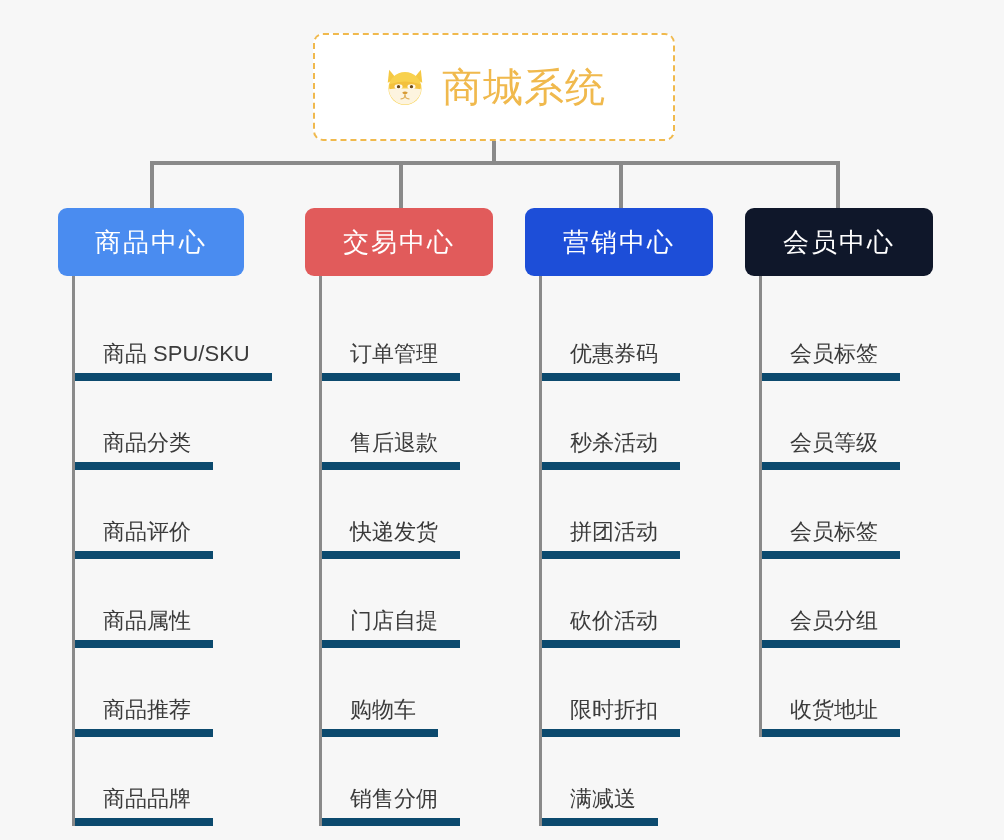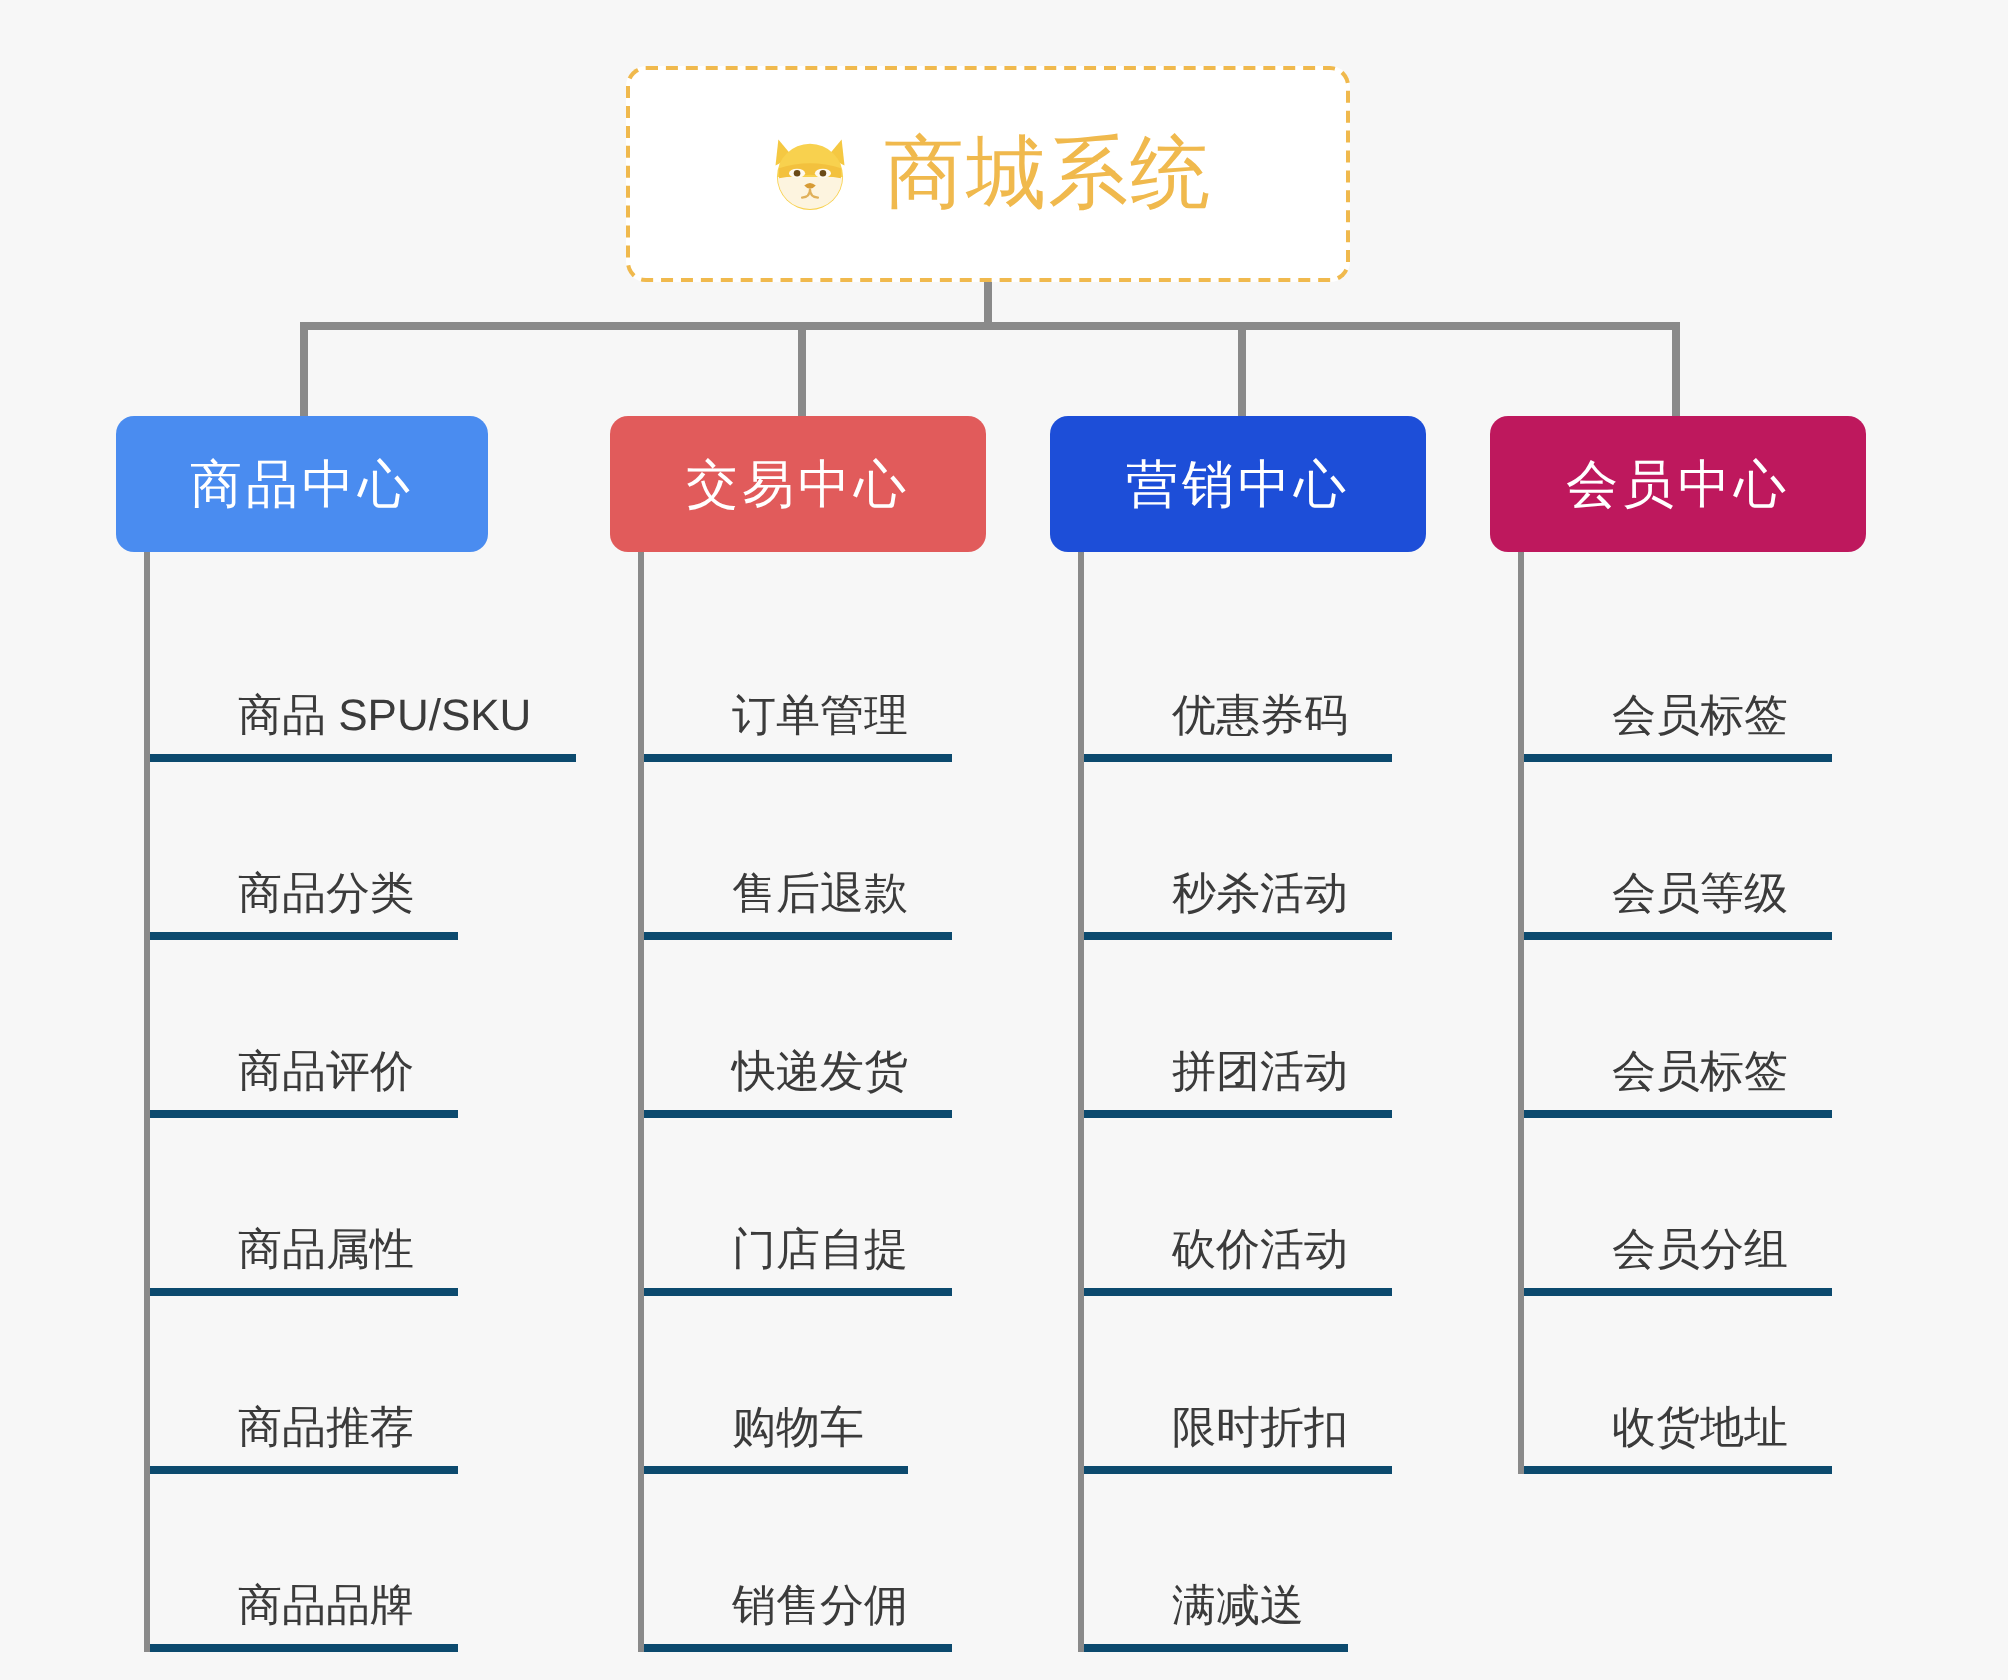"会员中心" div.cat-header { background-color: #be185d -> #0f172a }
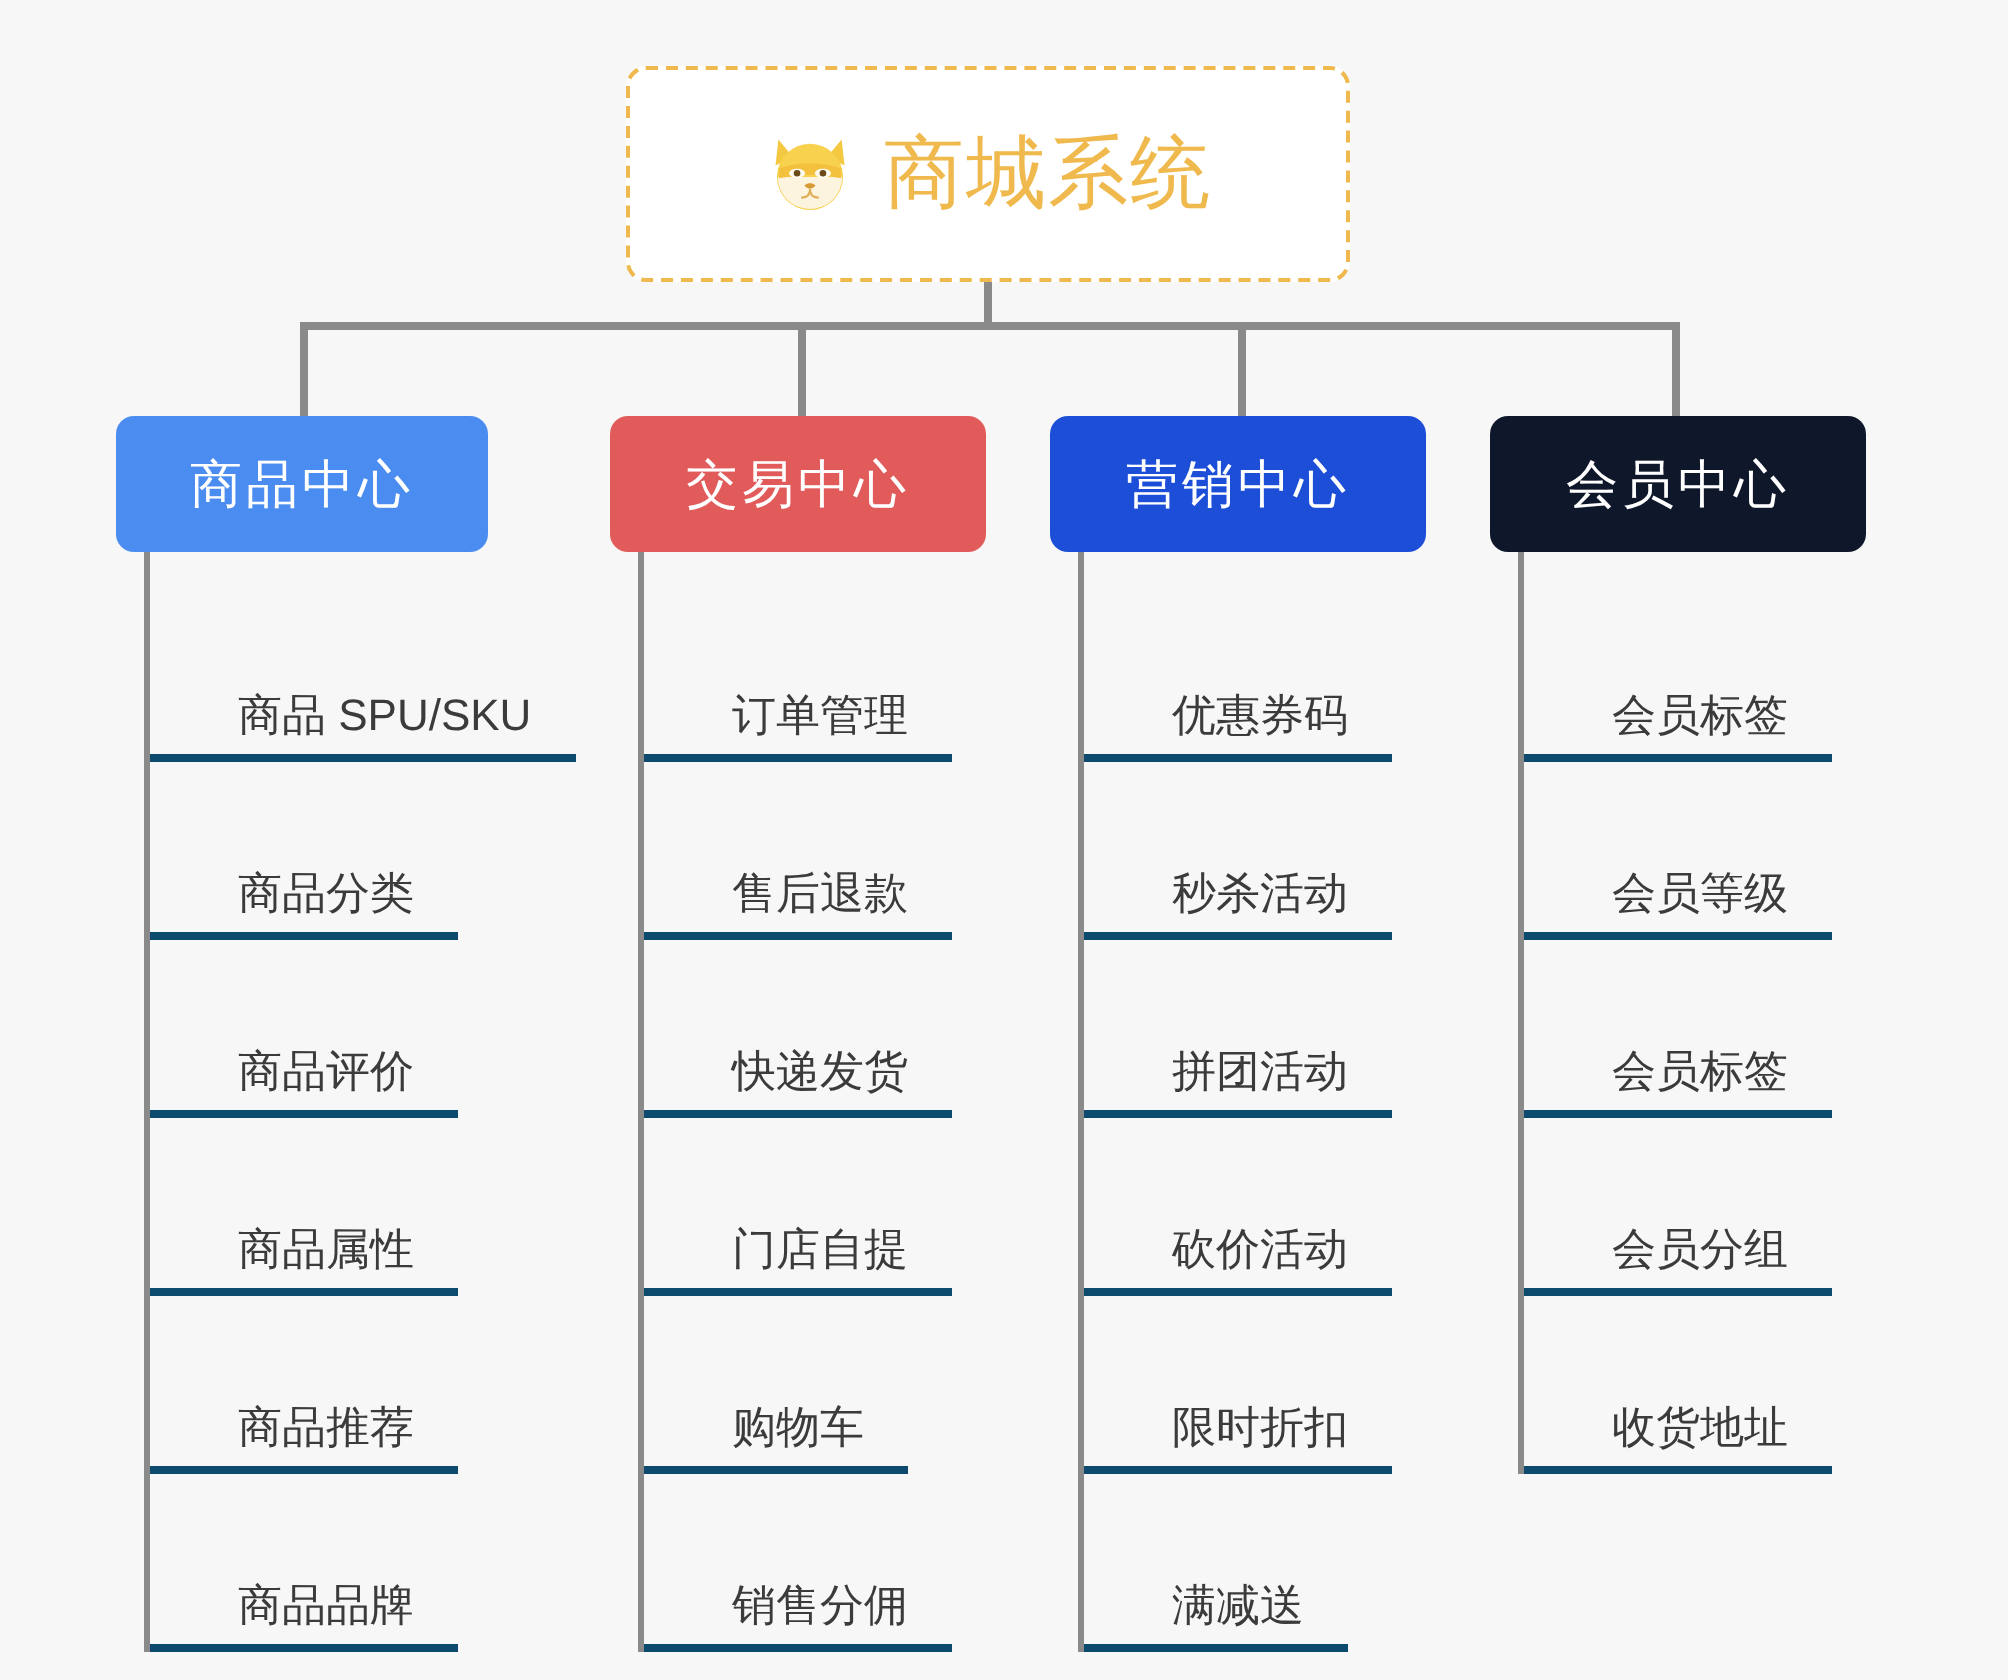"商品 SPU/SKU" .leaf-label { border-bottom: 4px solid #0c4a6e -> 8px solid #0c4a6e; padding: 0 22px 7px 44px -> 0 22px 7px 28px }
